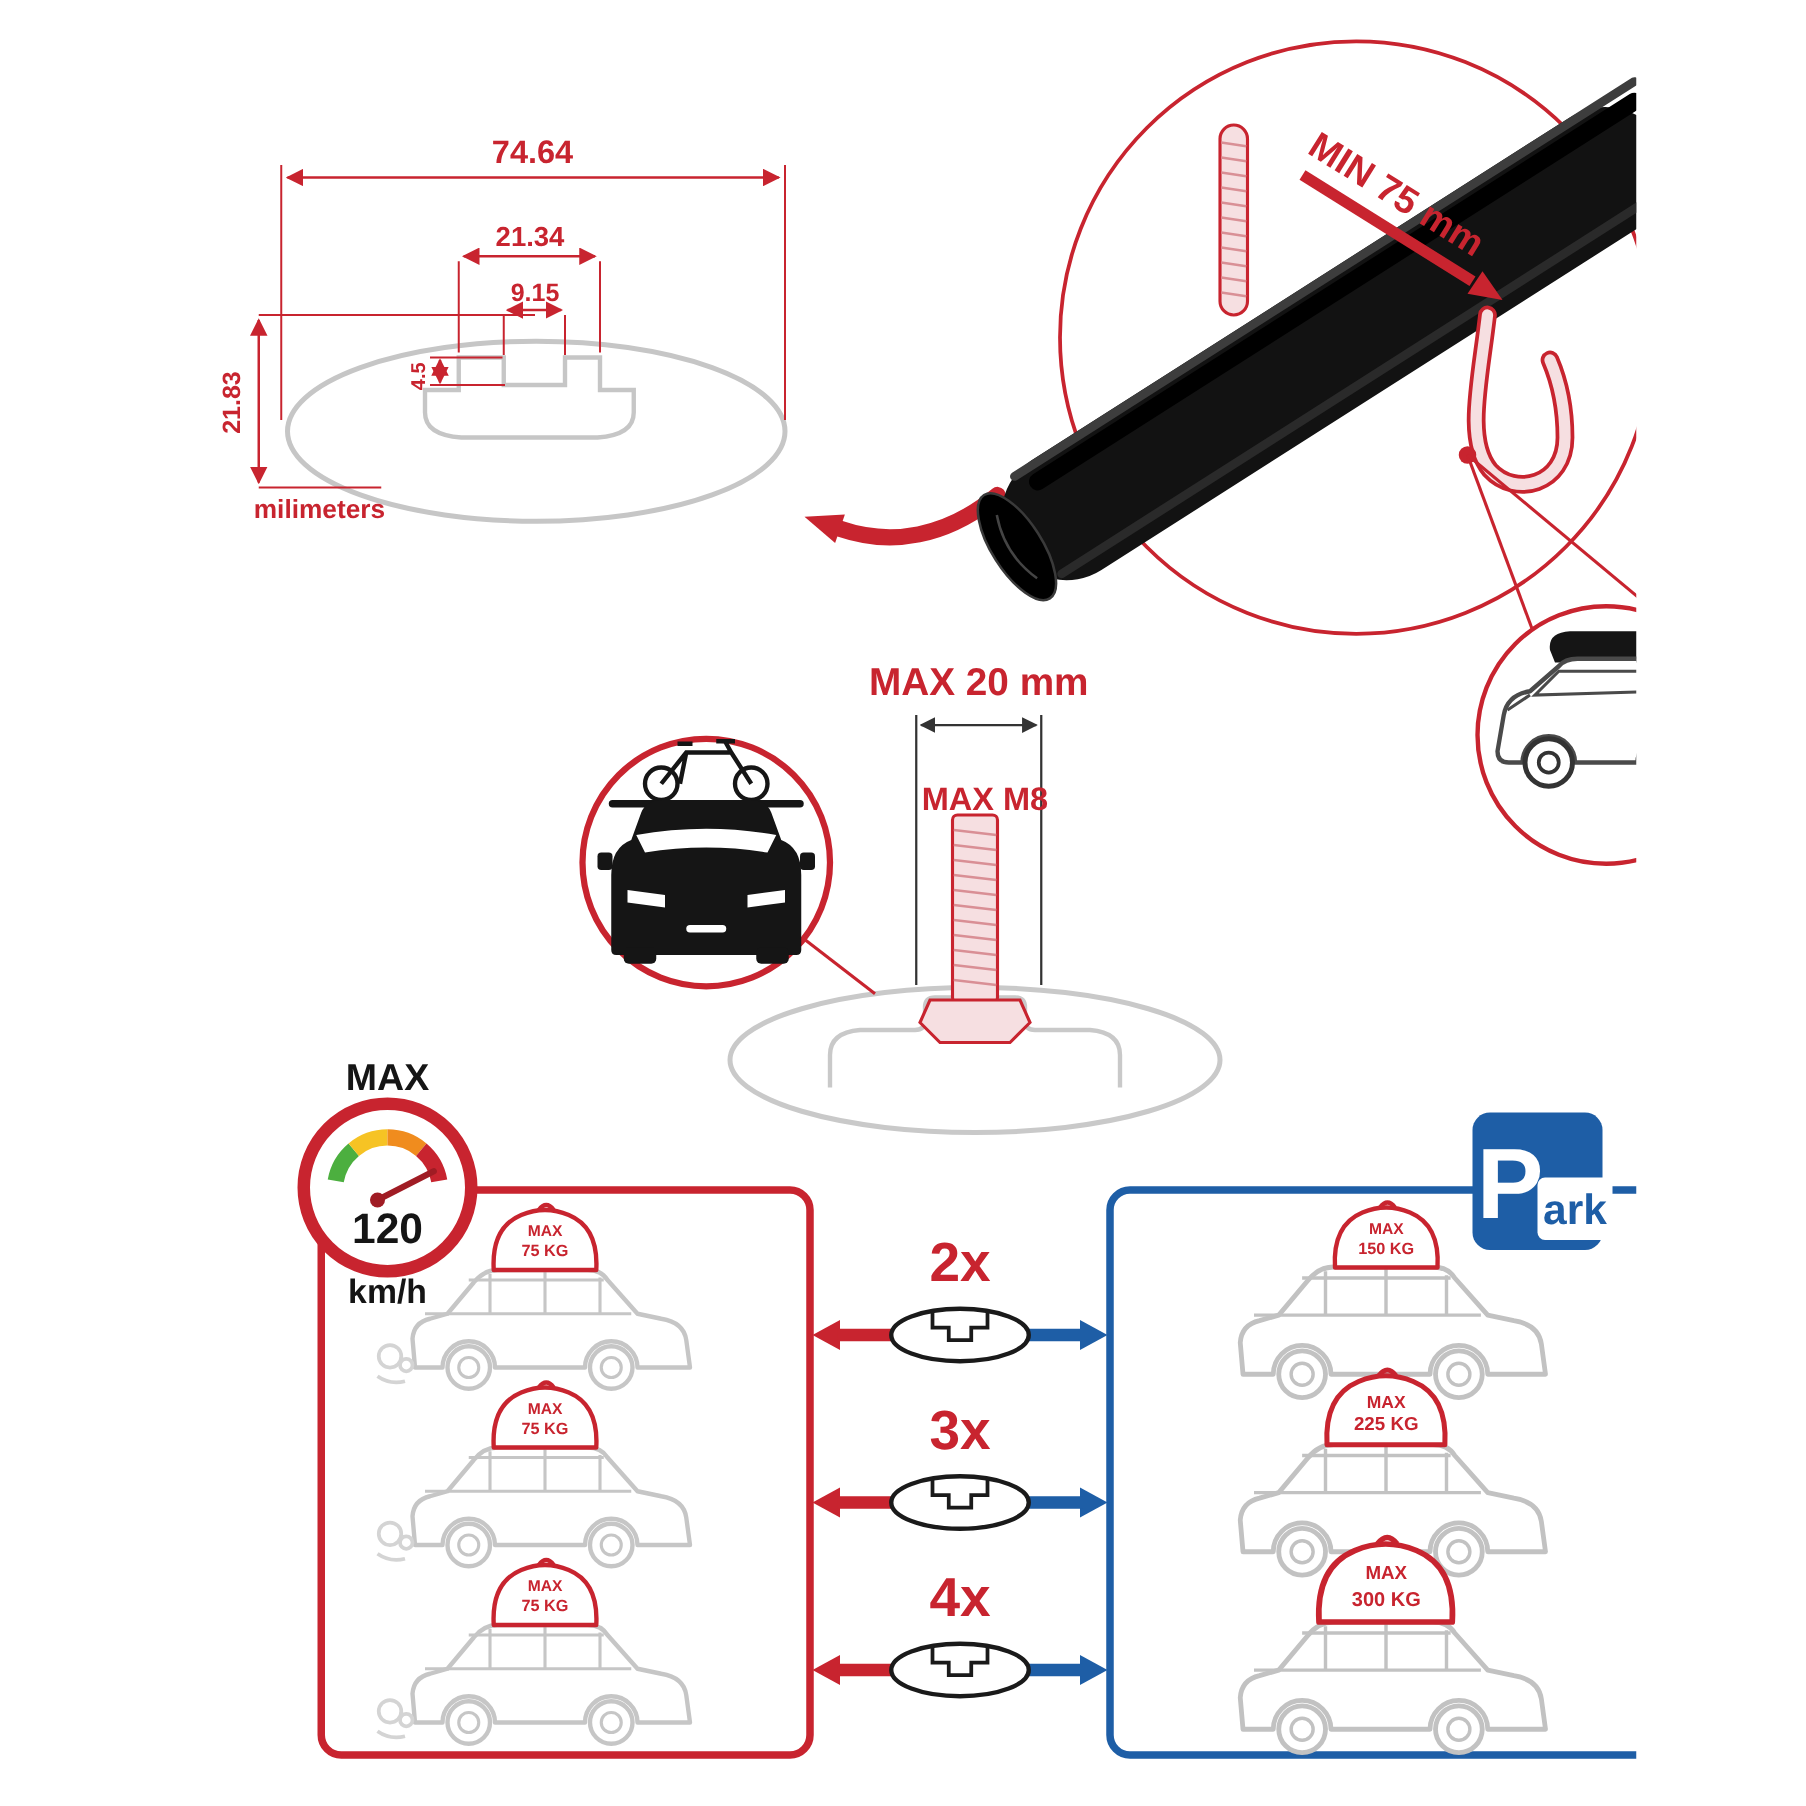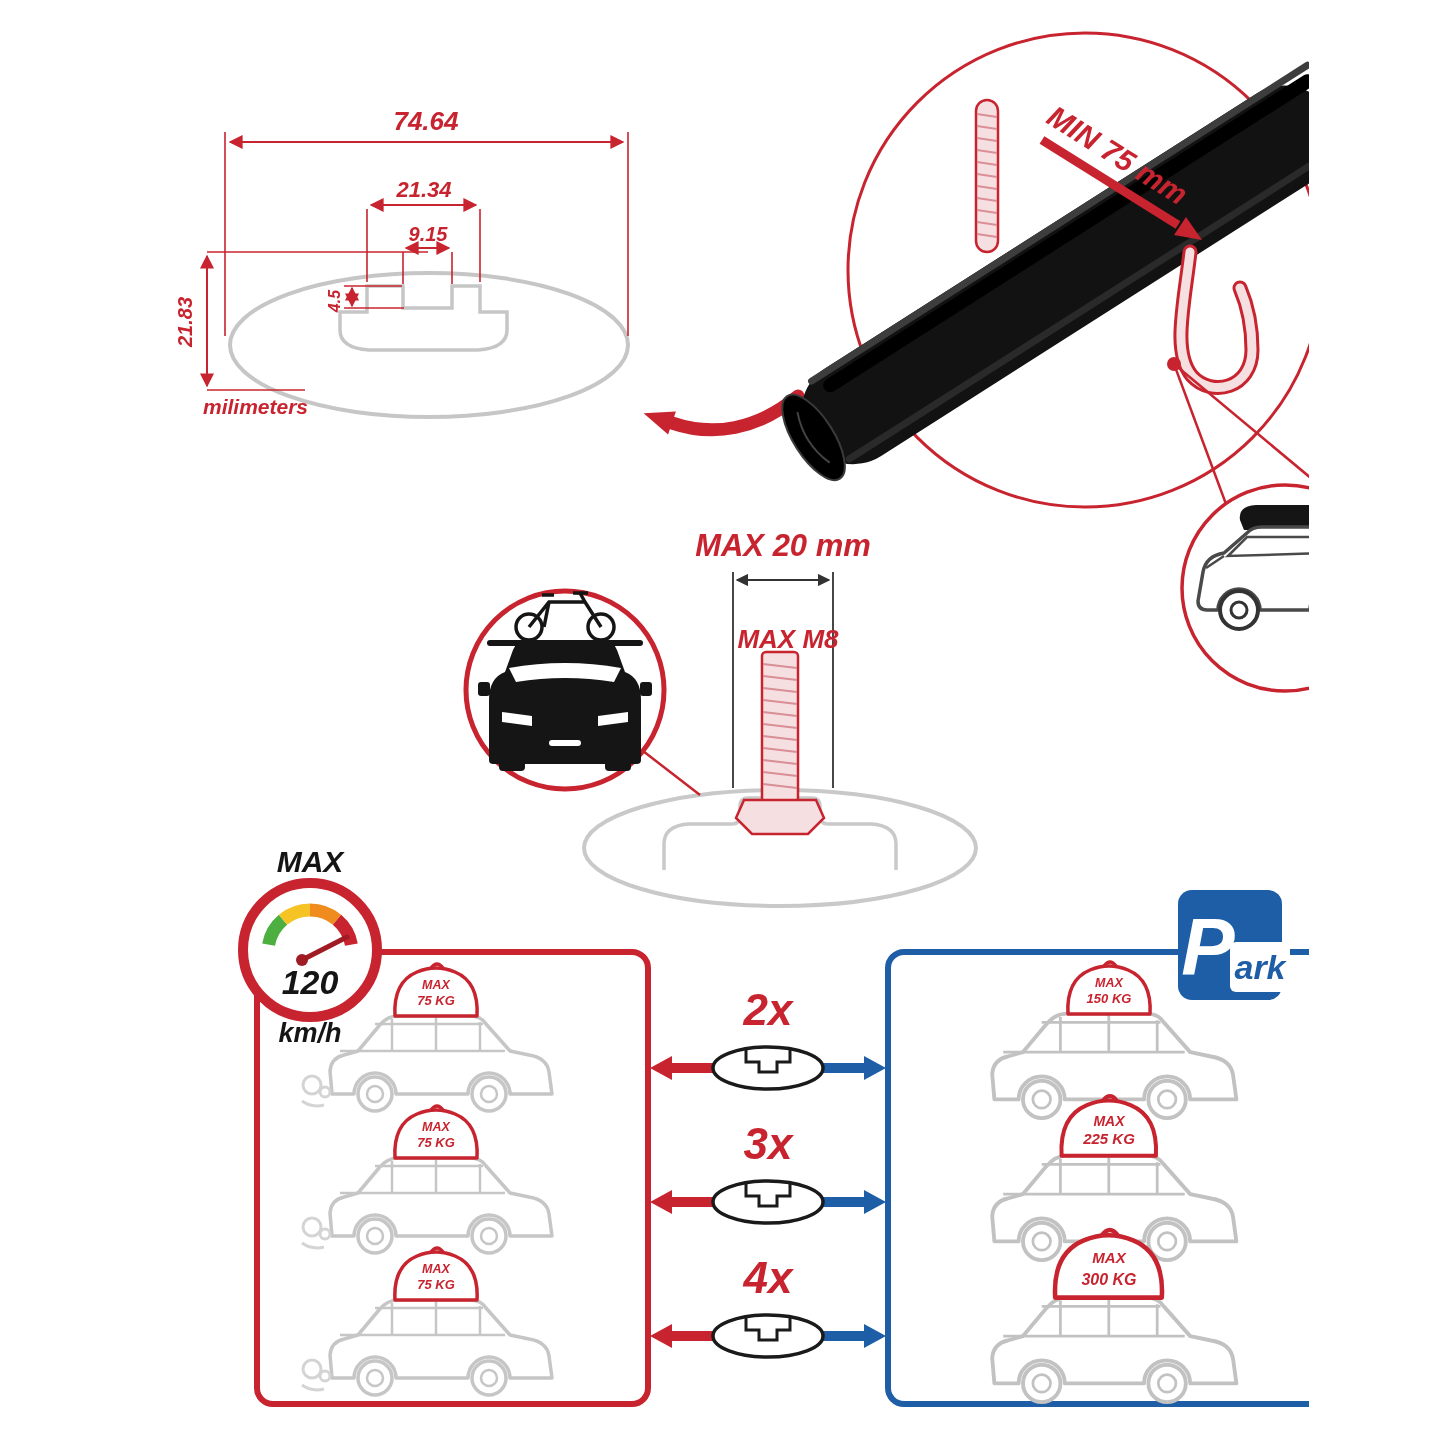"74.64" .canvas { font-style: italic -> none }
